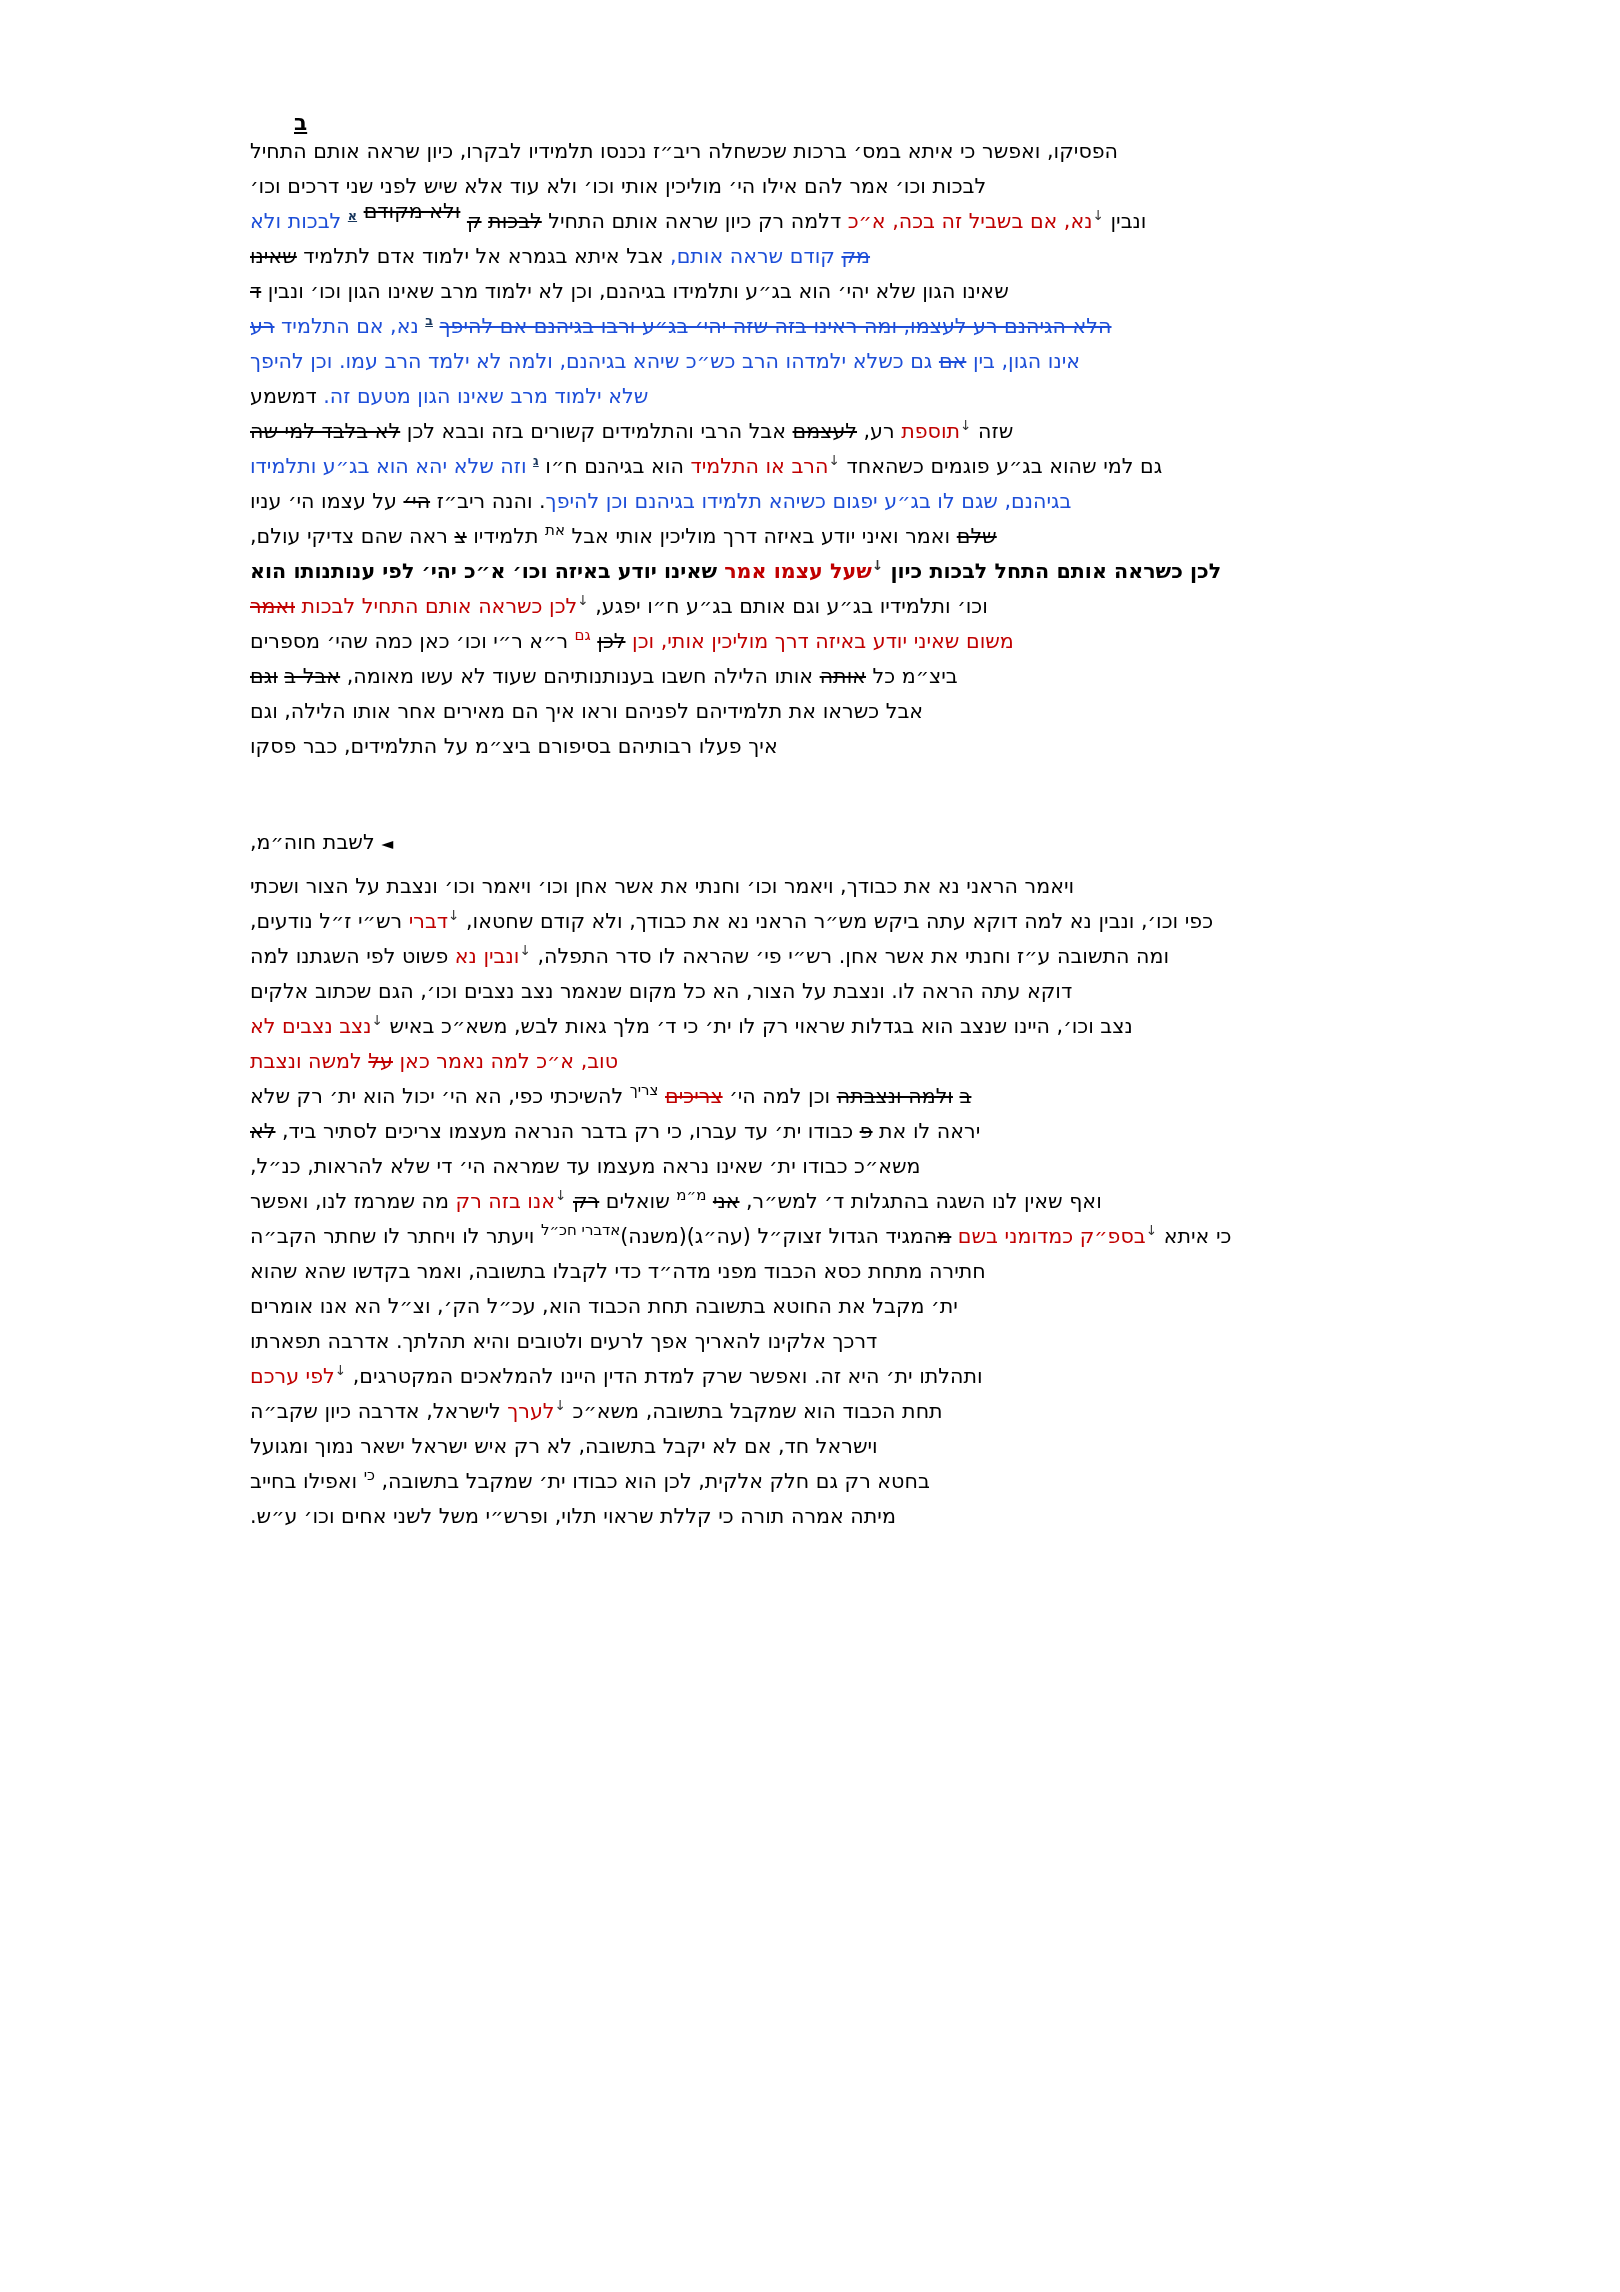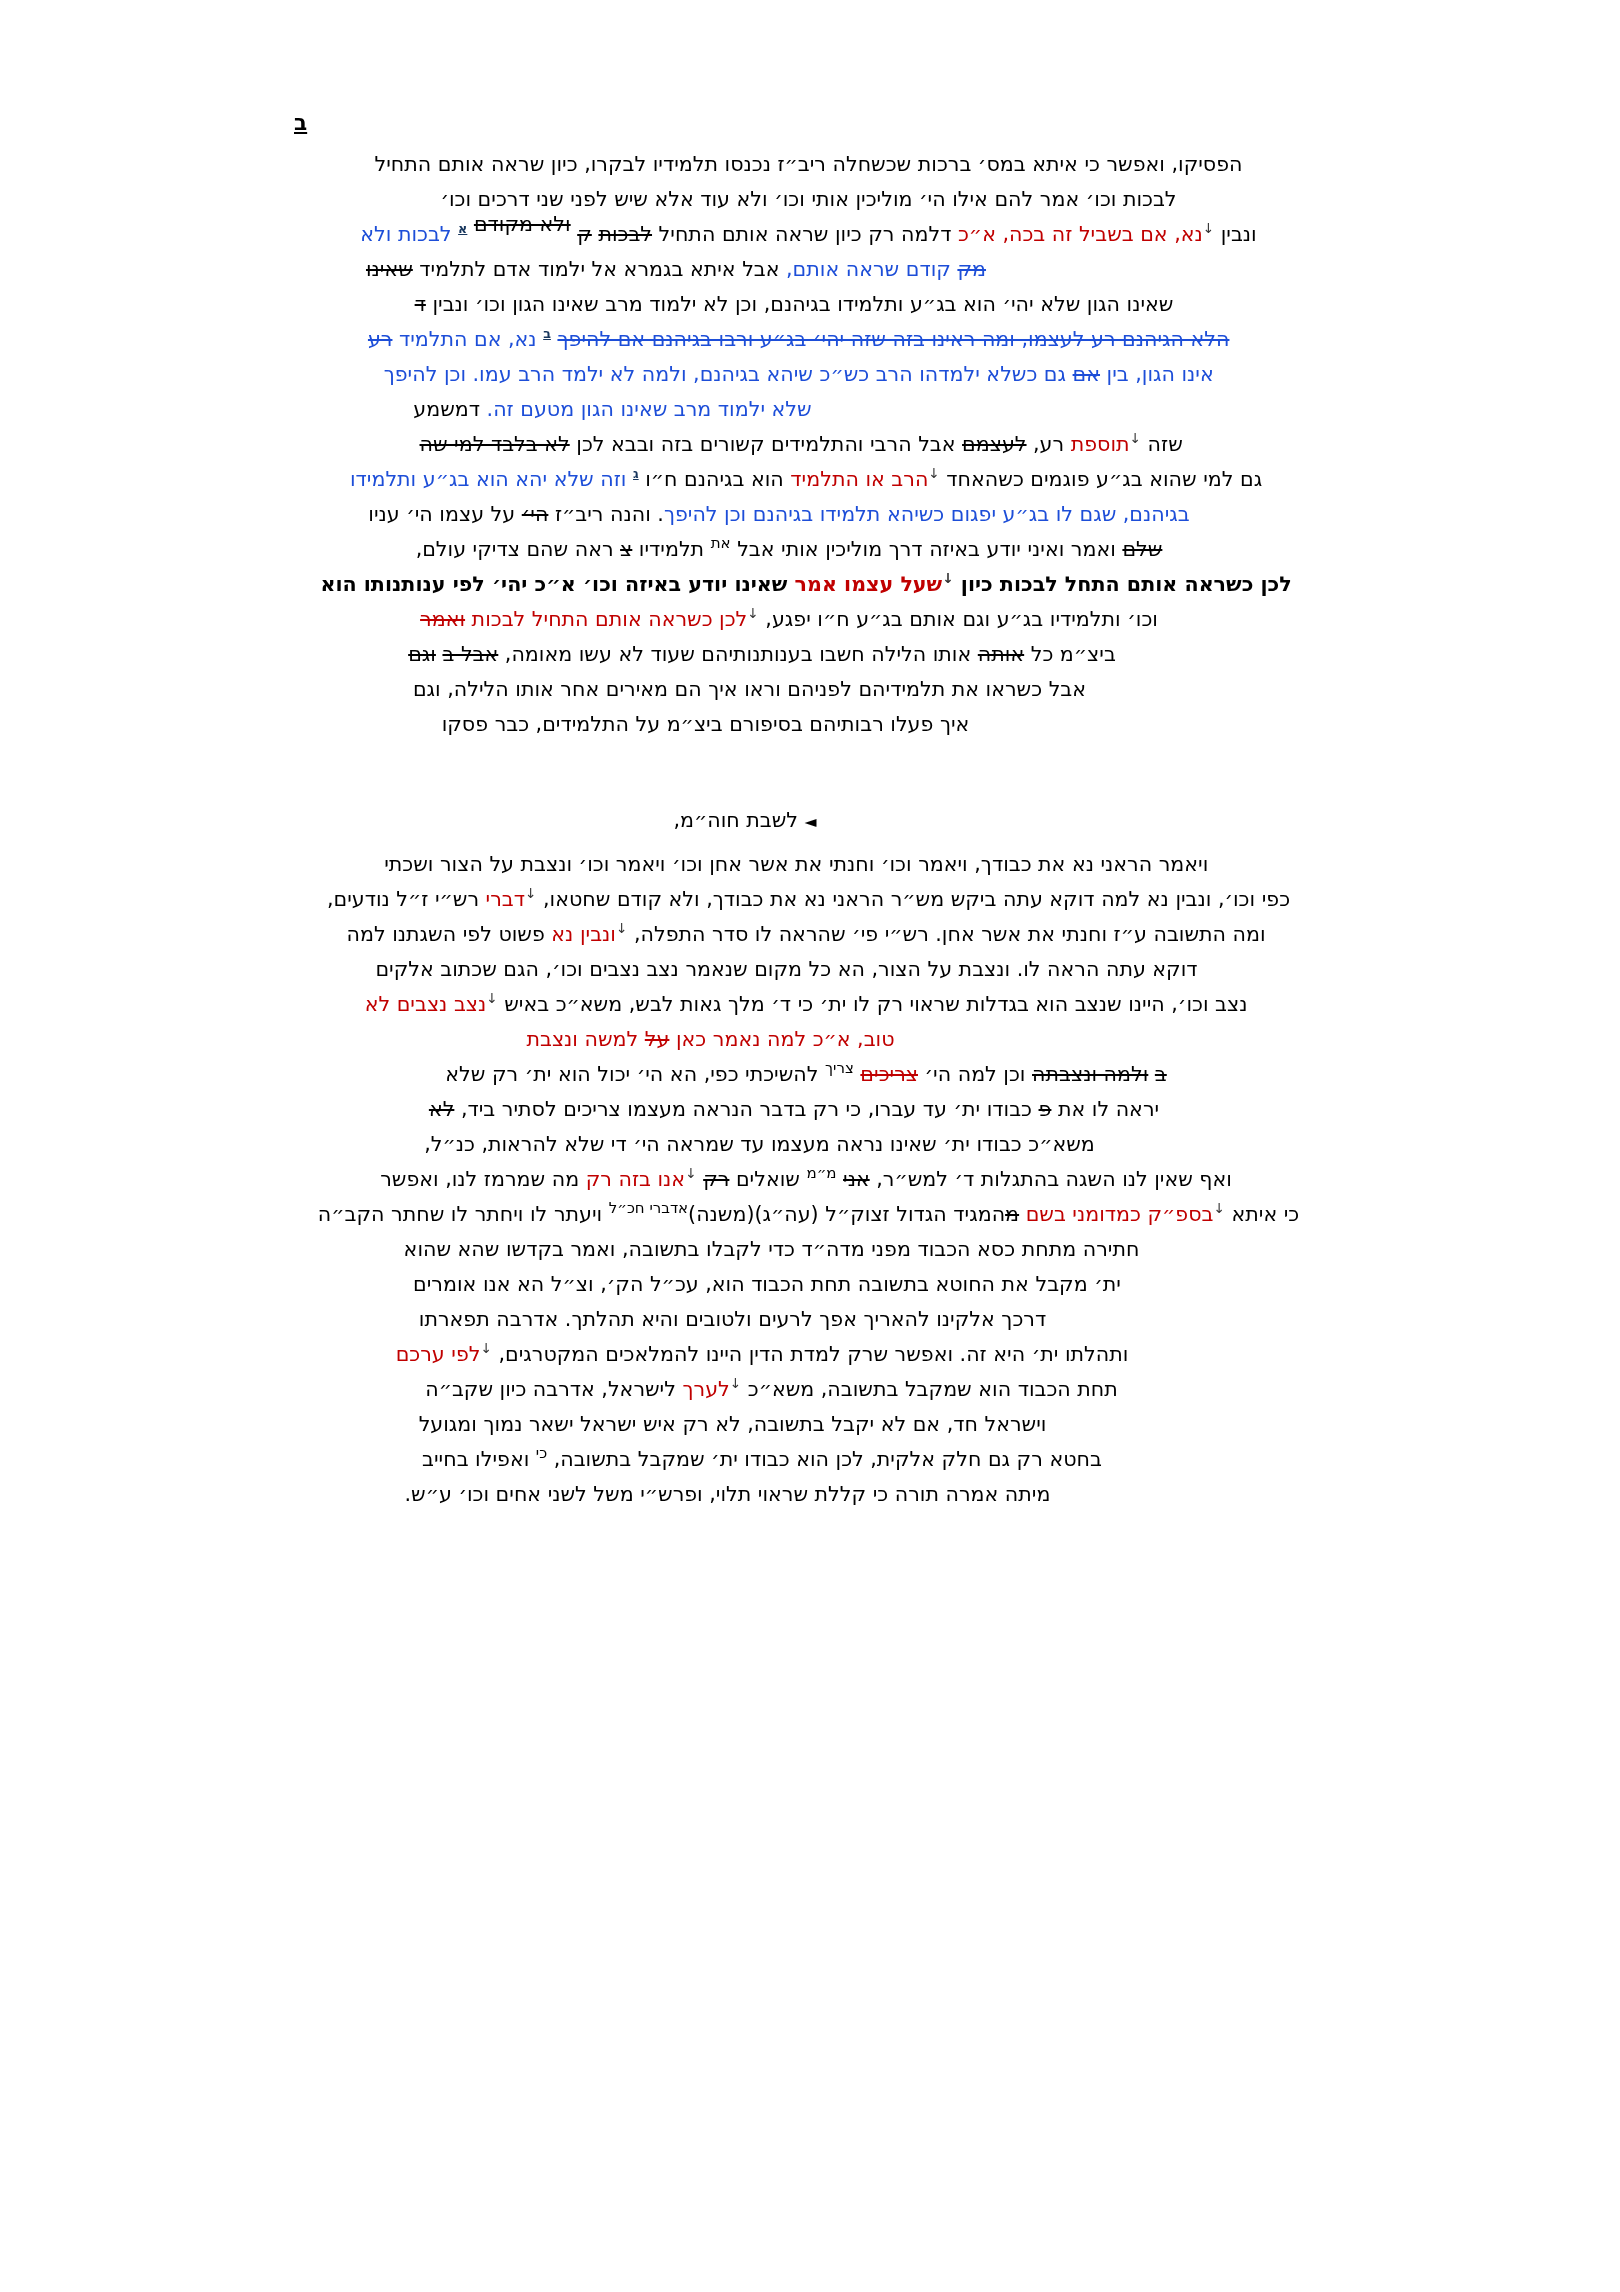"הפסיקו, ואפשר כי איתא במס׳" .textblock { text-align: center -> left; top: 147px -> 134px }
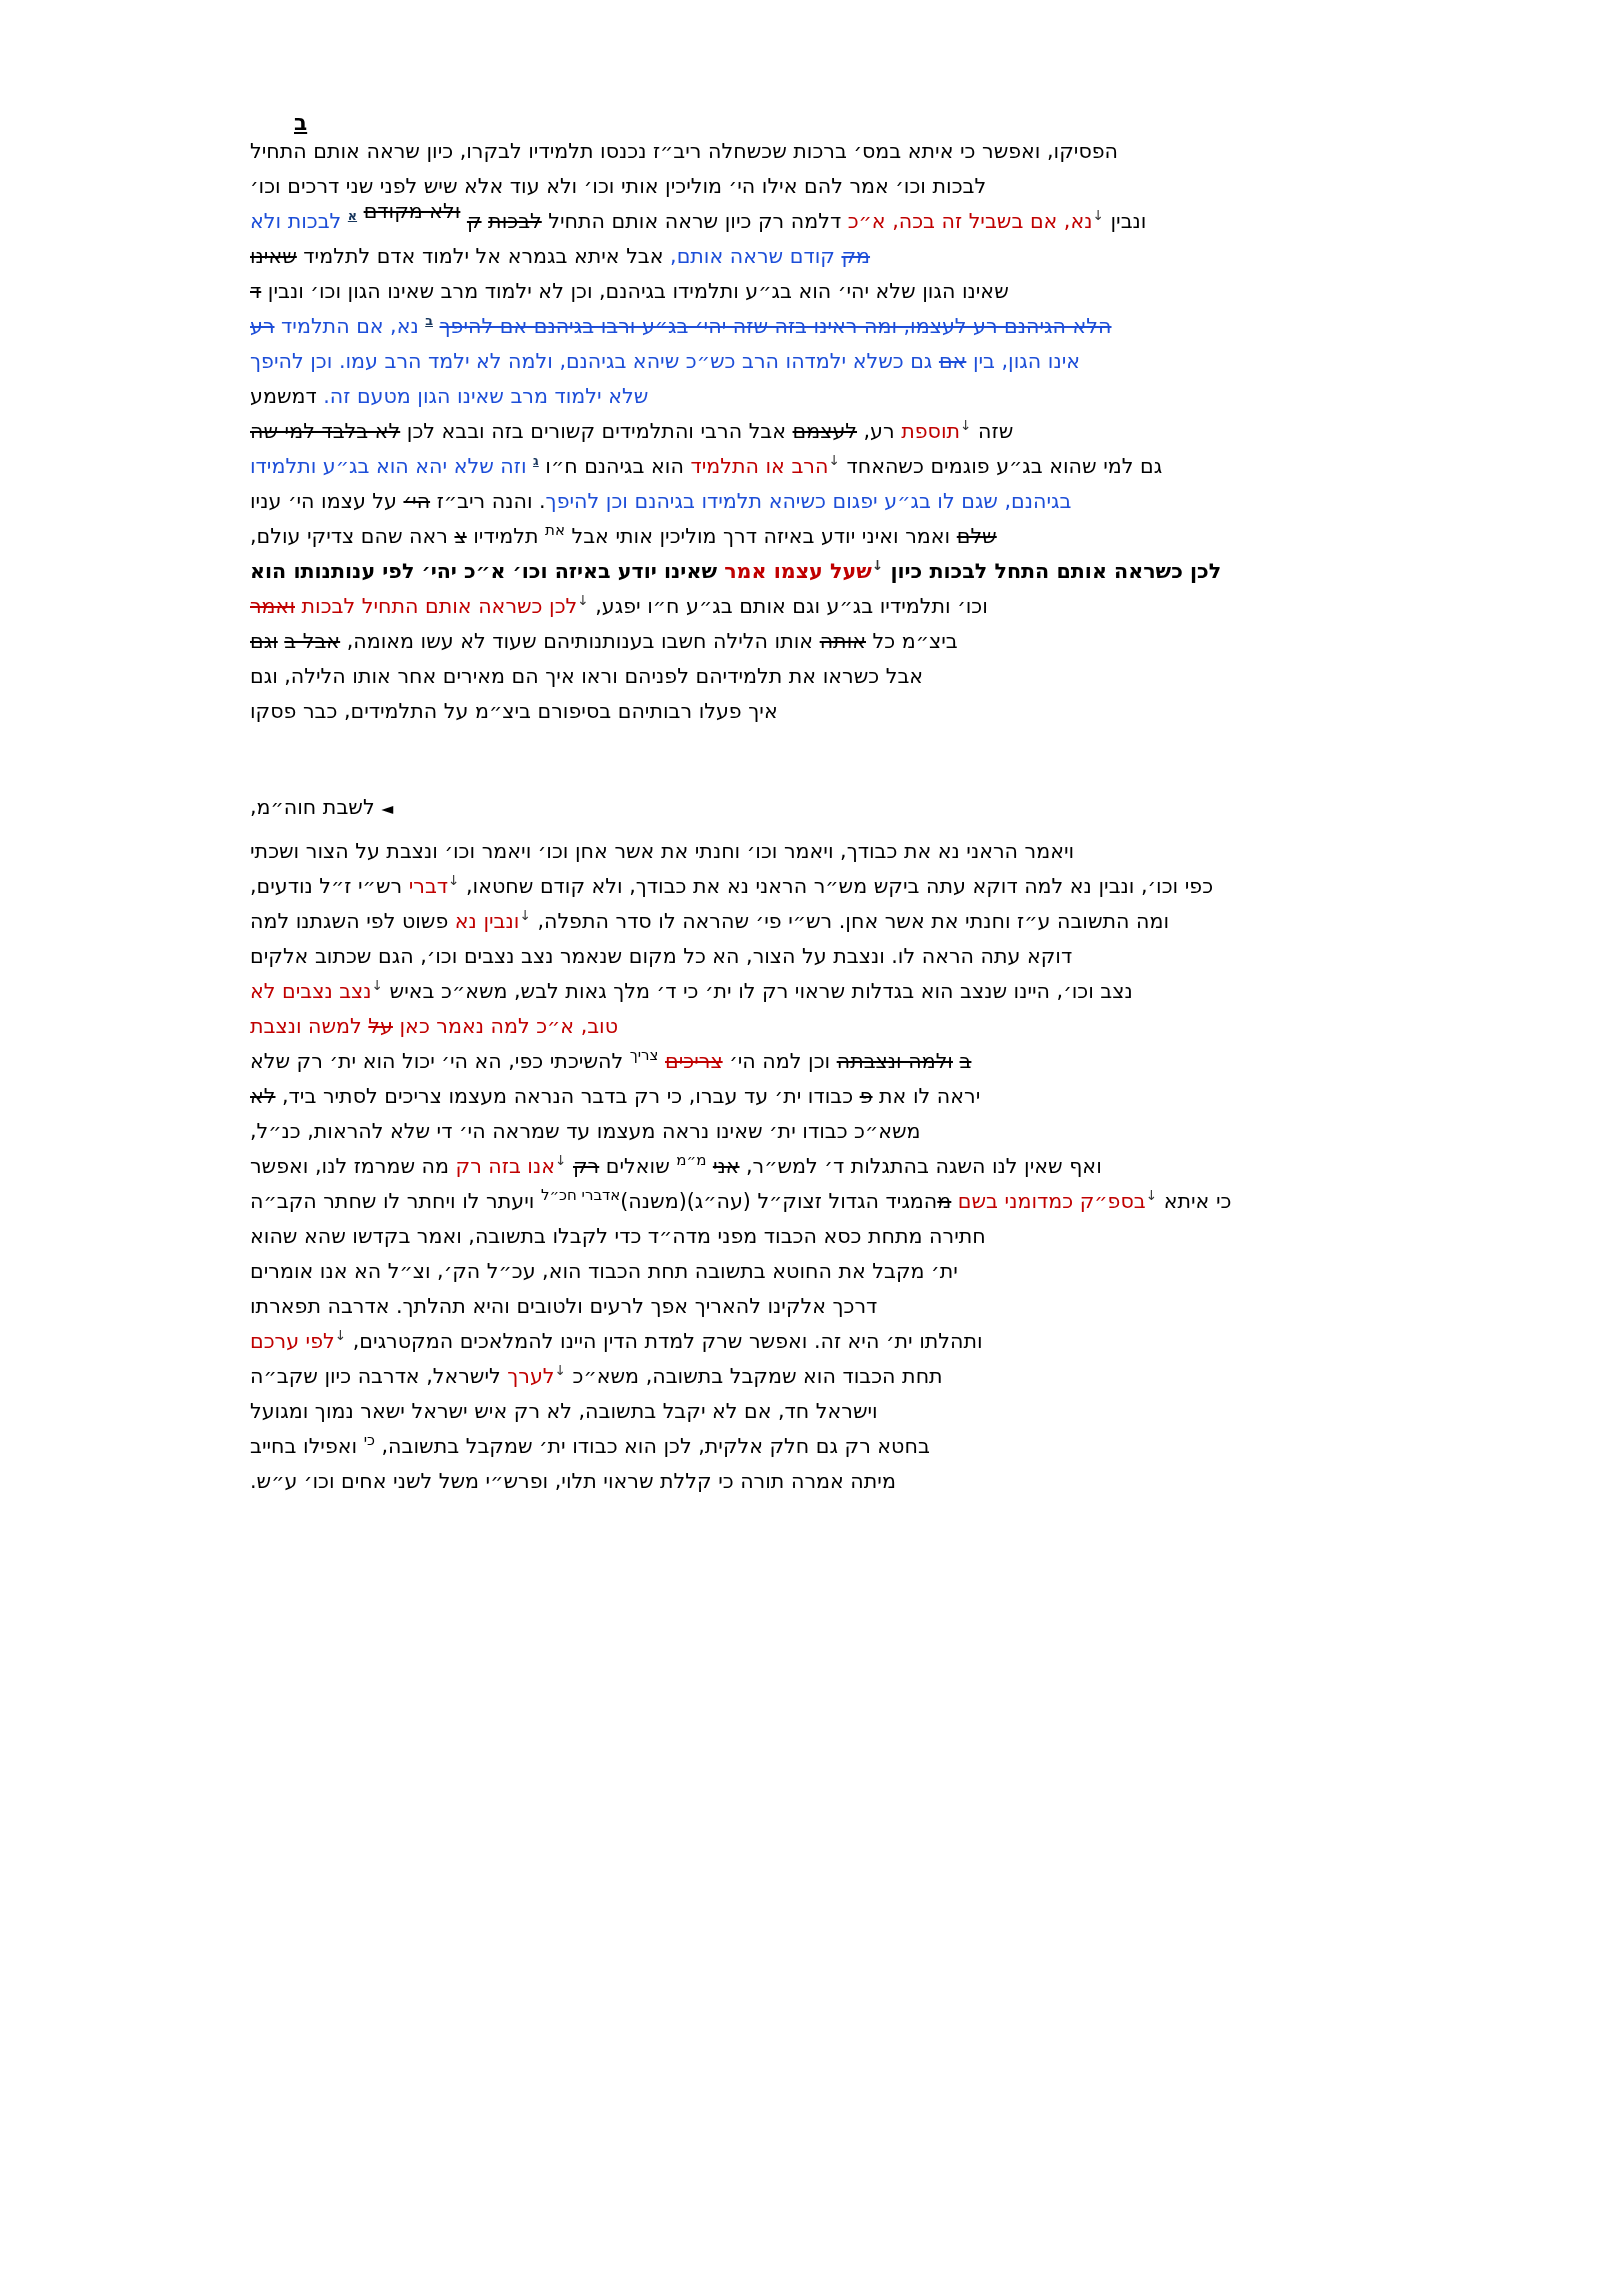"משום שאיני יודע באיזה דרך" div.ln { html: none -> <div><span>משום שאיני יודע באיזה דרך מוליכין אותי, וכן </span><span>לכן</span><span> </span><span>גם</span><span> ר״א ר״י וכו׳ כאן כמה שהי׳ מספרים</span></div> }
